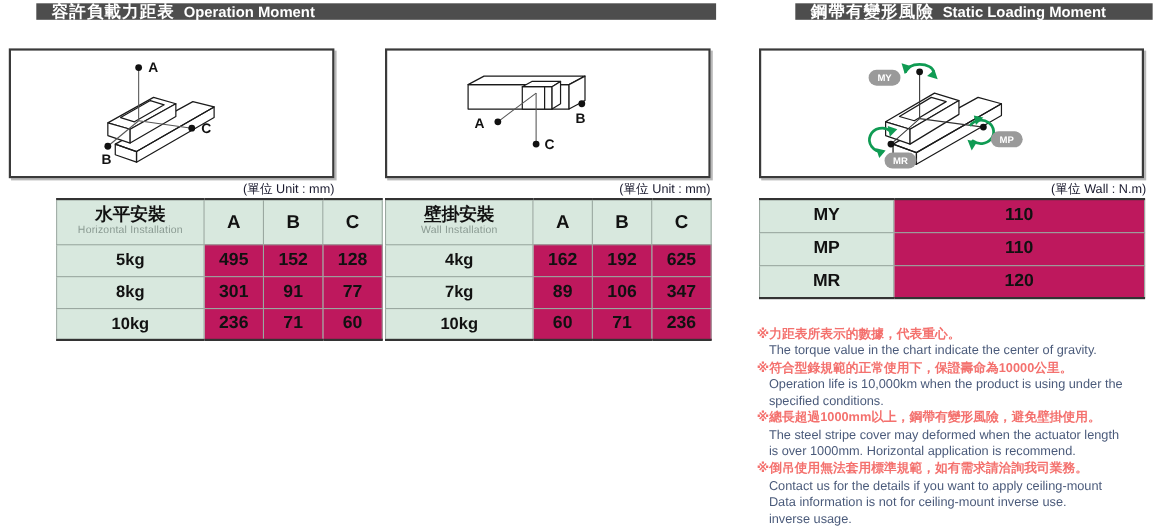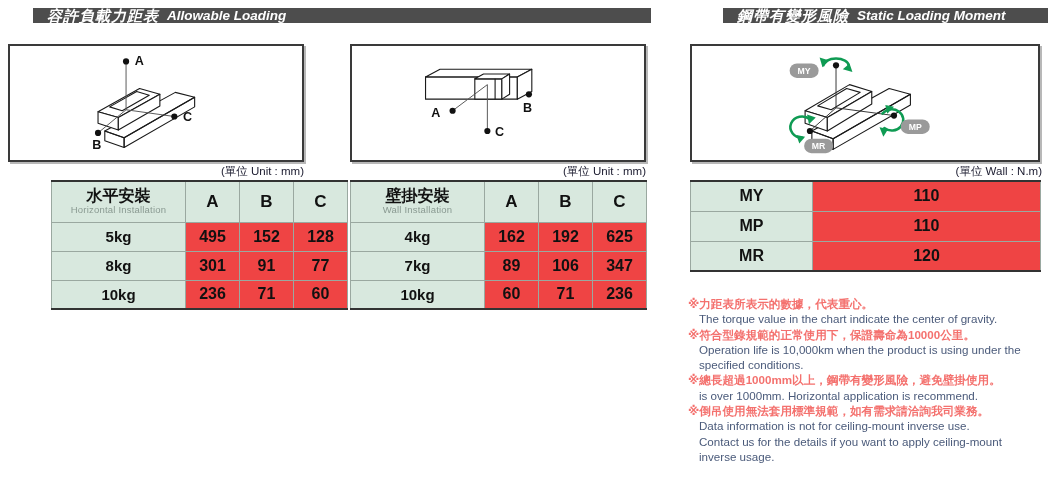"容許負載力距表" .sec-header { align-items: center -> flex-start; font-style: italic -> none }
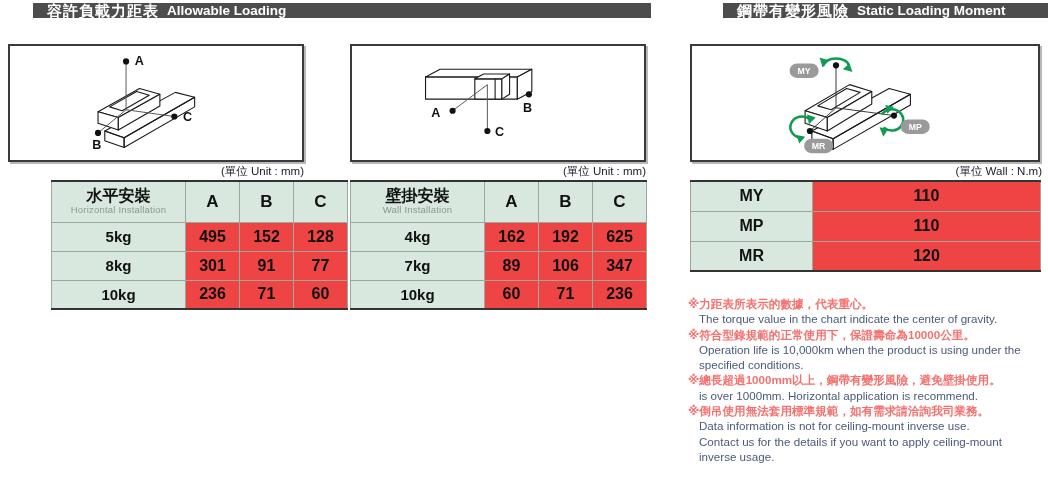"Allowable Loading" span.en { text: Allowable Loading -> Operation Moment }
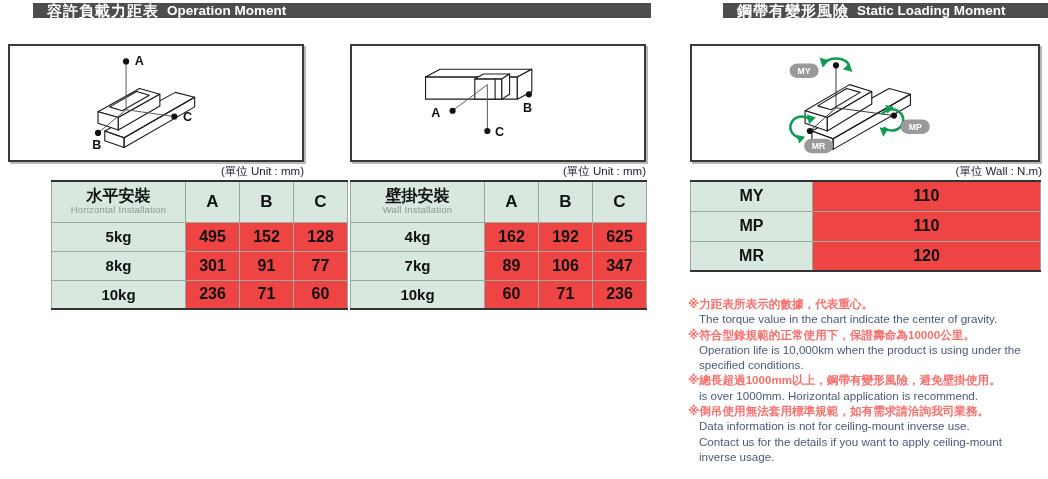"110" table.spec td, table.spec th { background: #ef4444 -> #be185d }
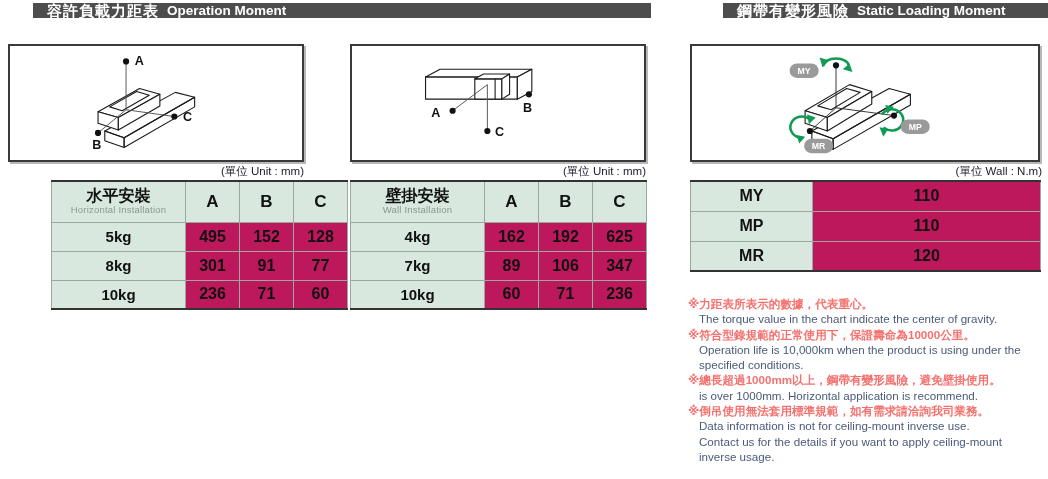"The steel stripe cover may" div.en { html: none -> <div>The steel stripe cover may deformed when the actuator length</div> }
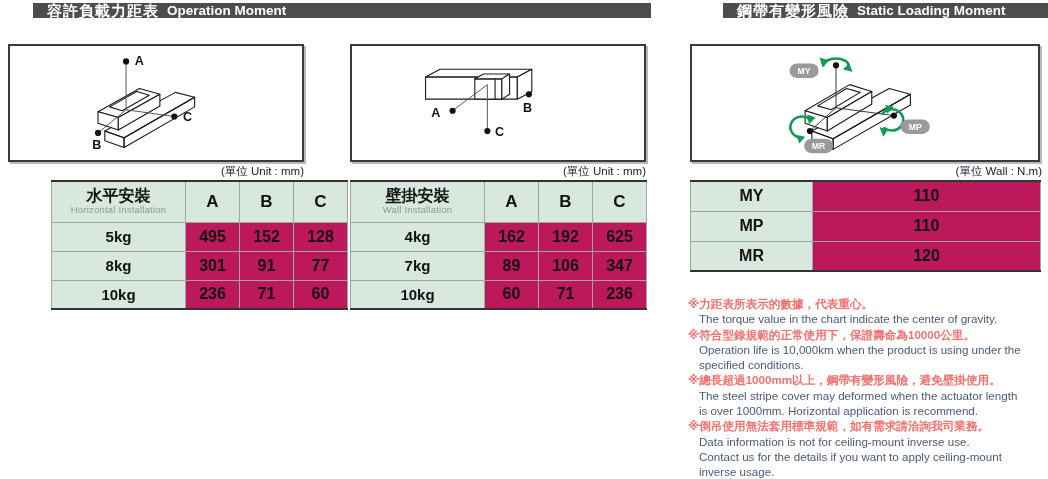"Data information is not for" div.en { order: before "Contact us for the details" -> after "Contact us for the details" }
